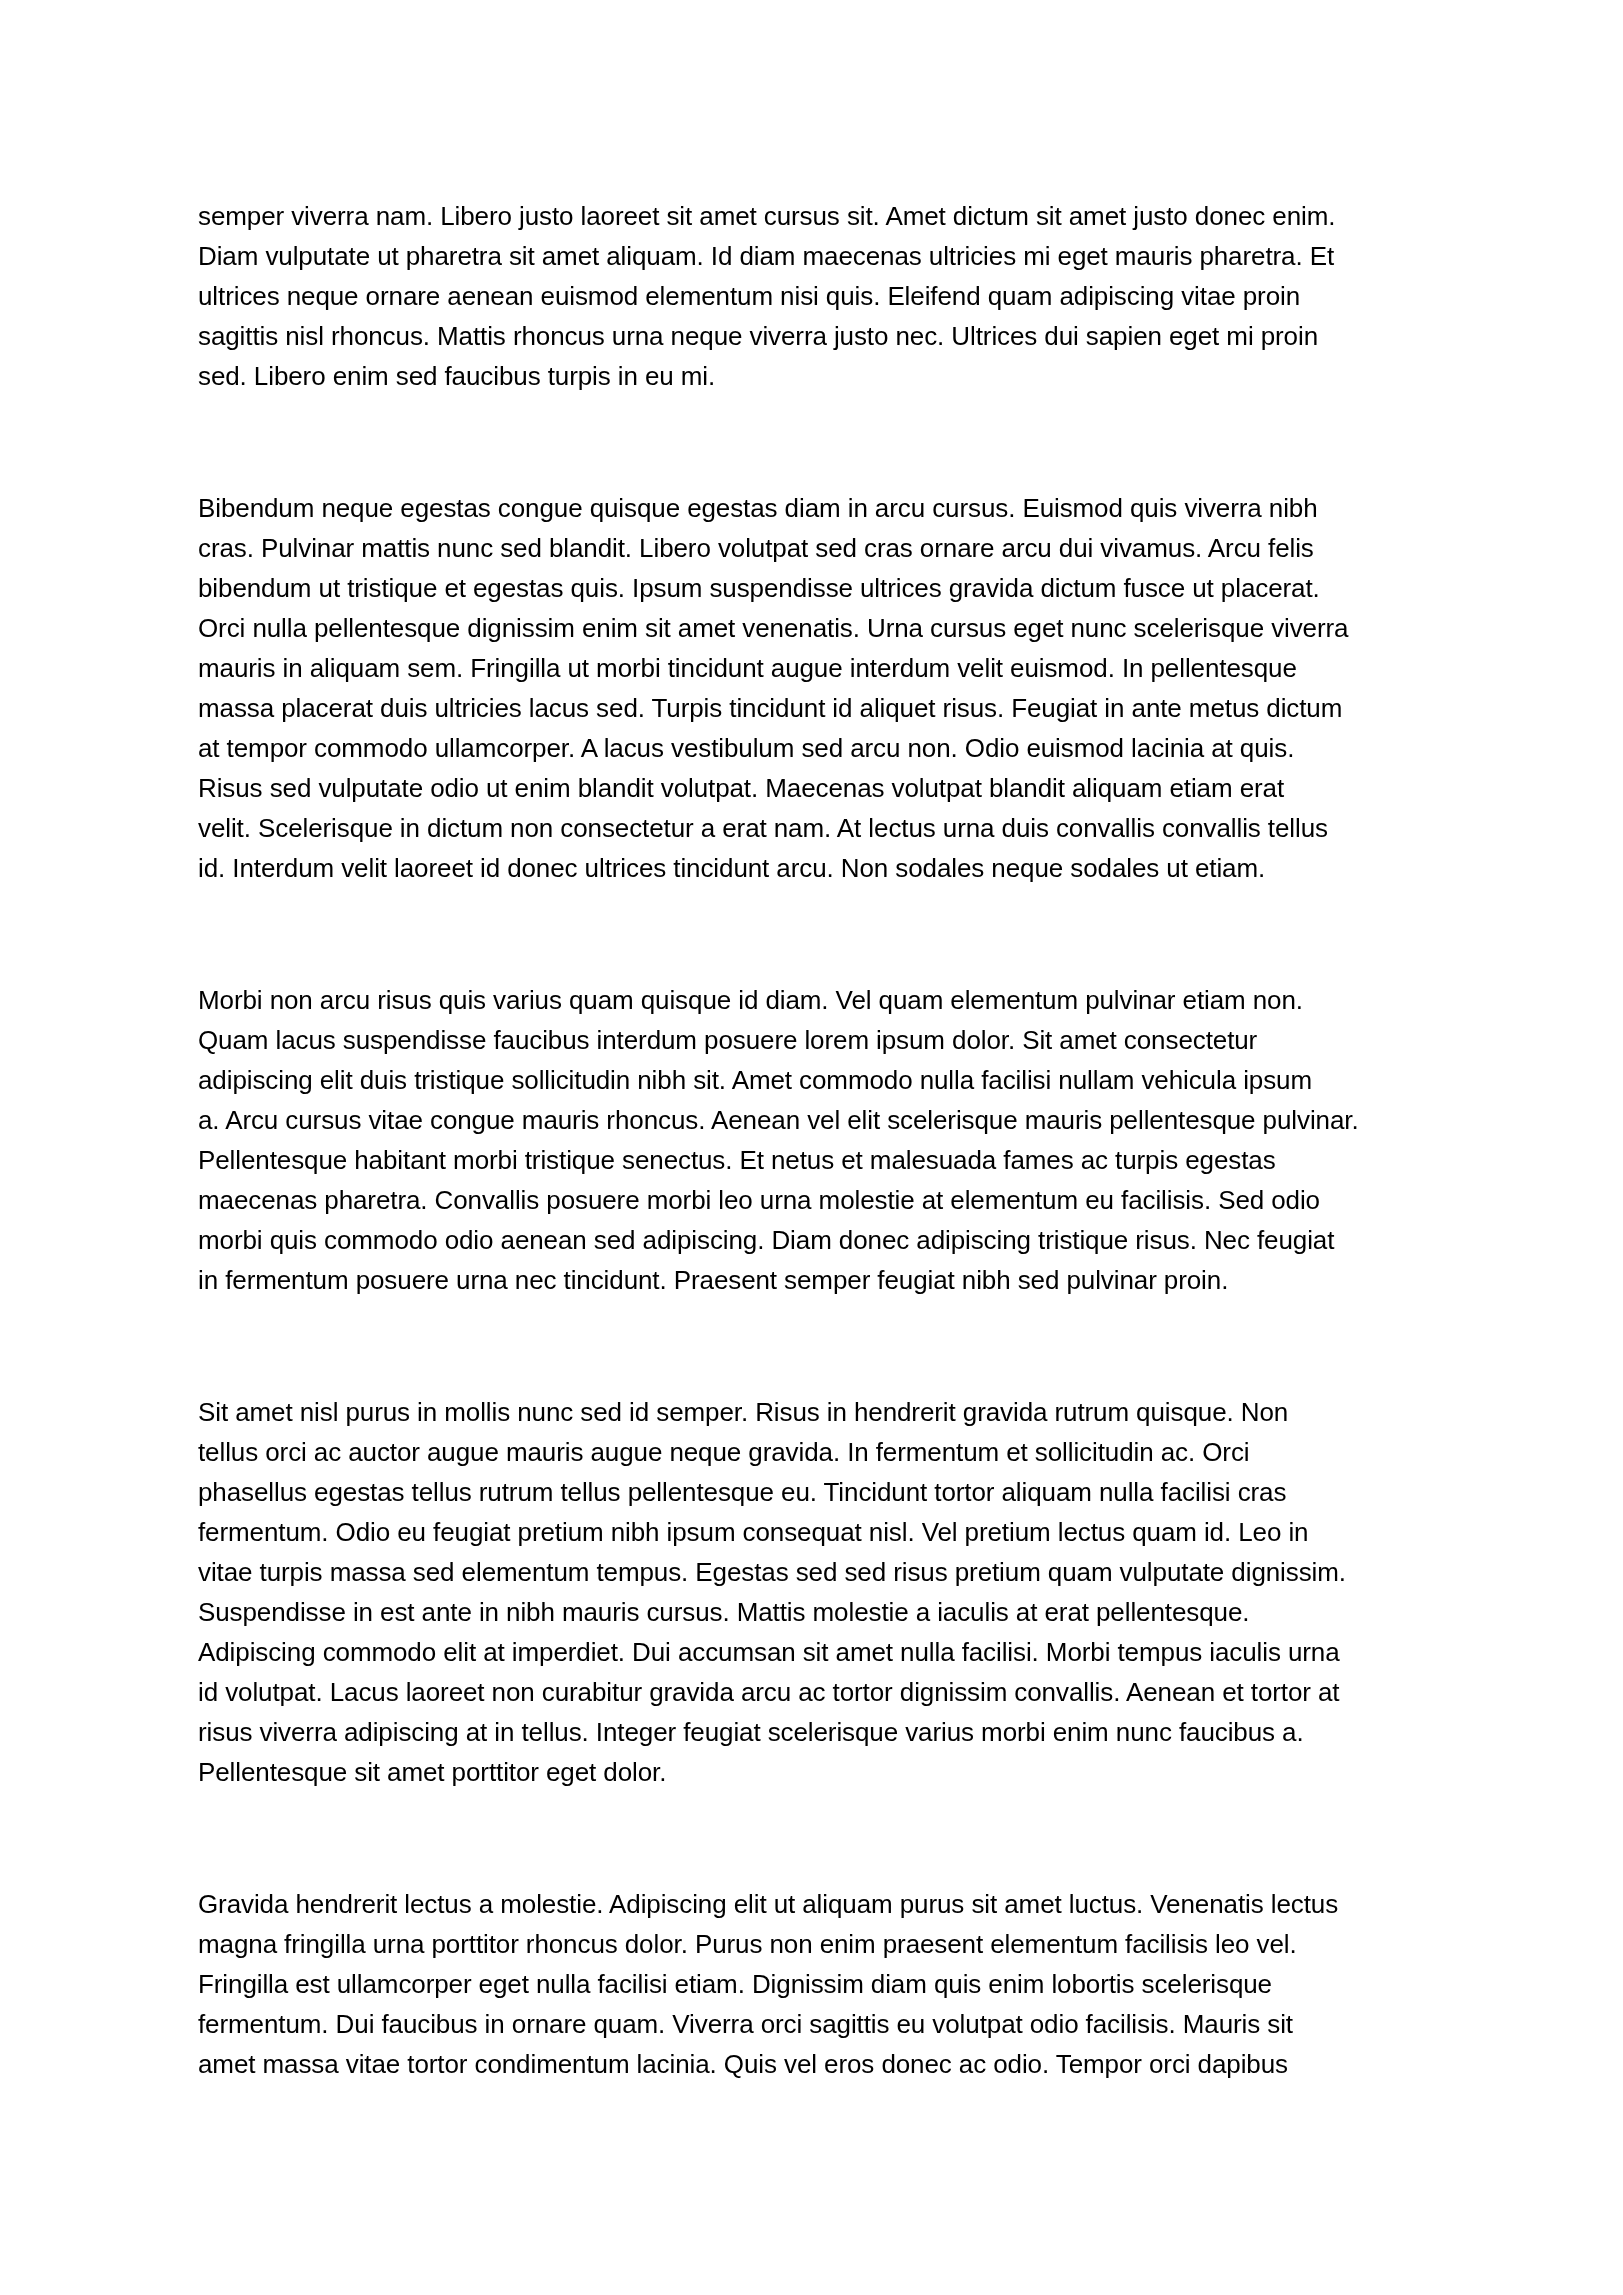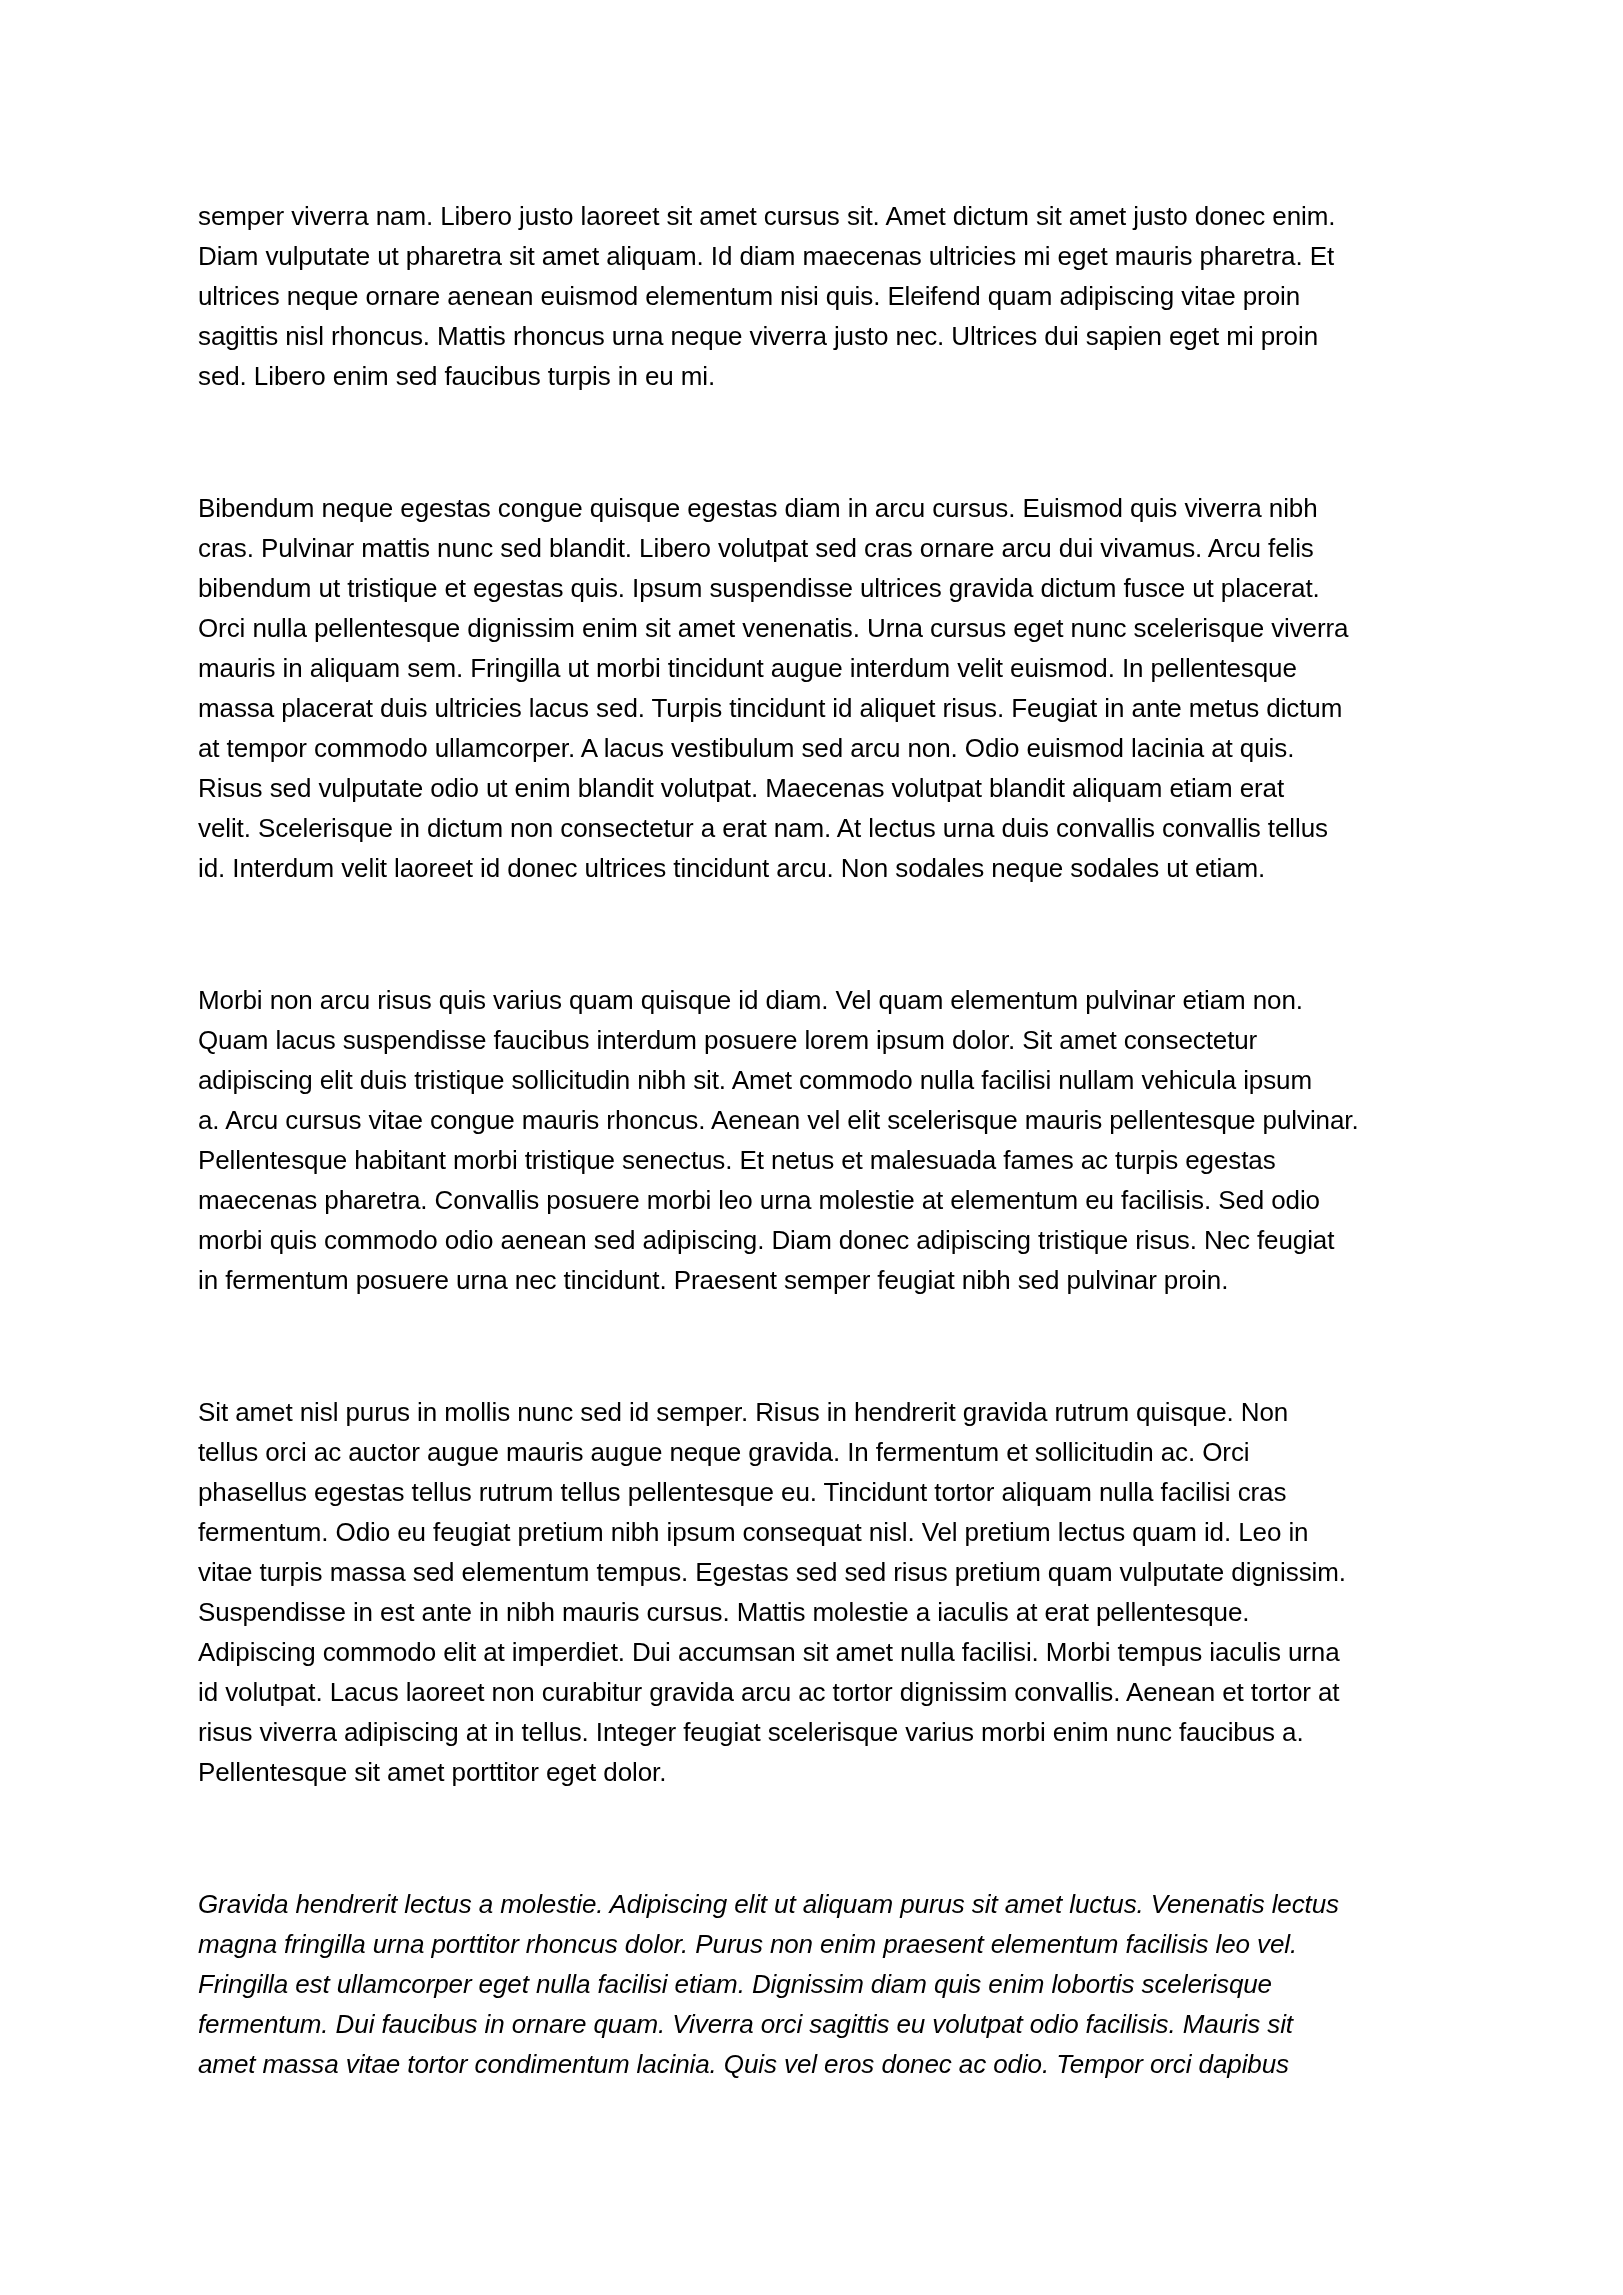"Gravida hendrerit lectus a molestie." .doc-body p.para:last-child { font-style: italic -> none }
